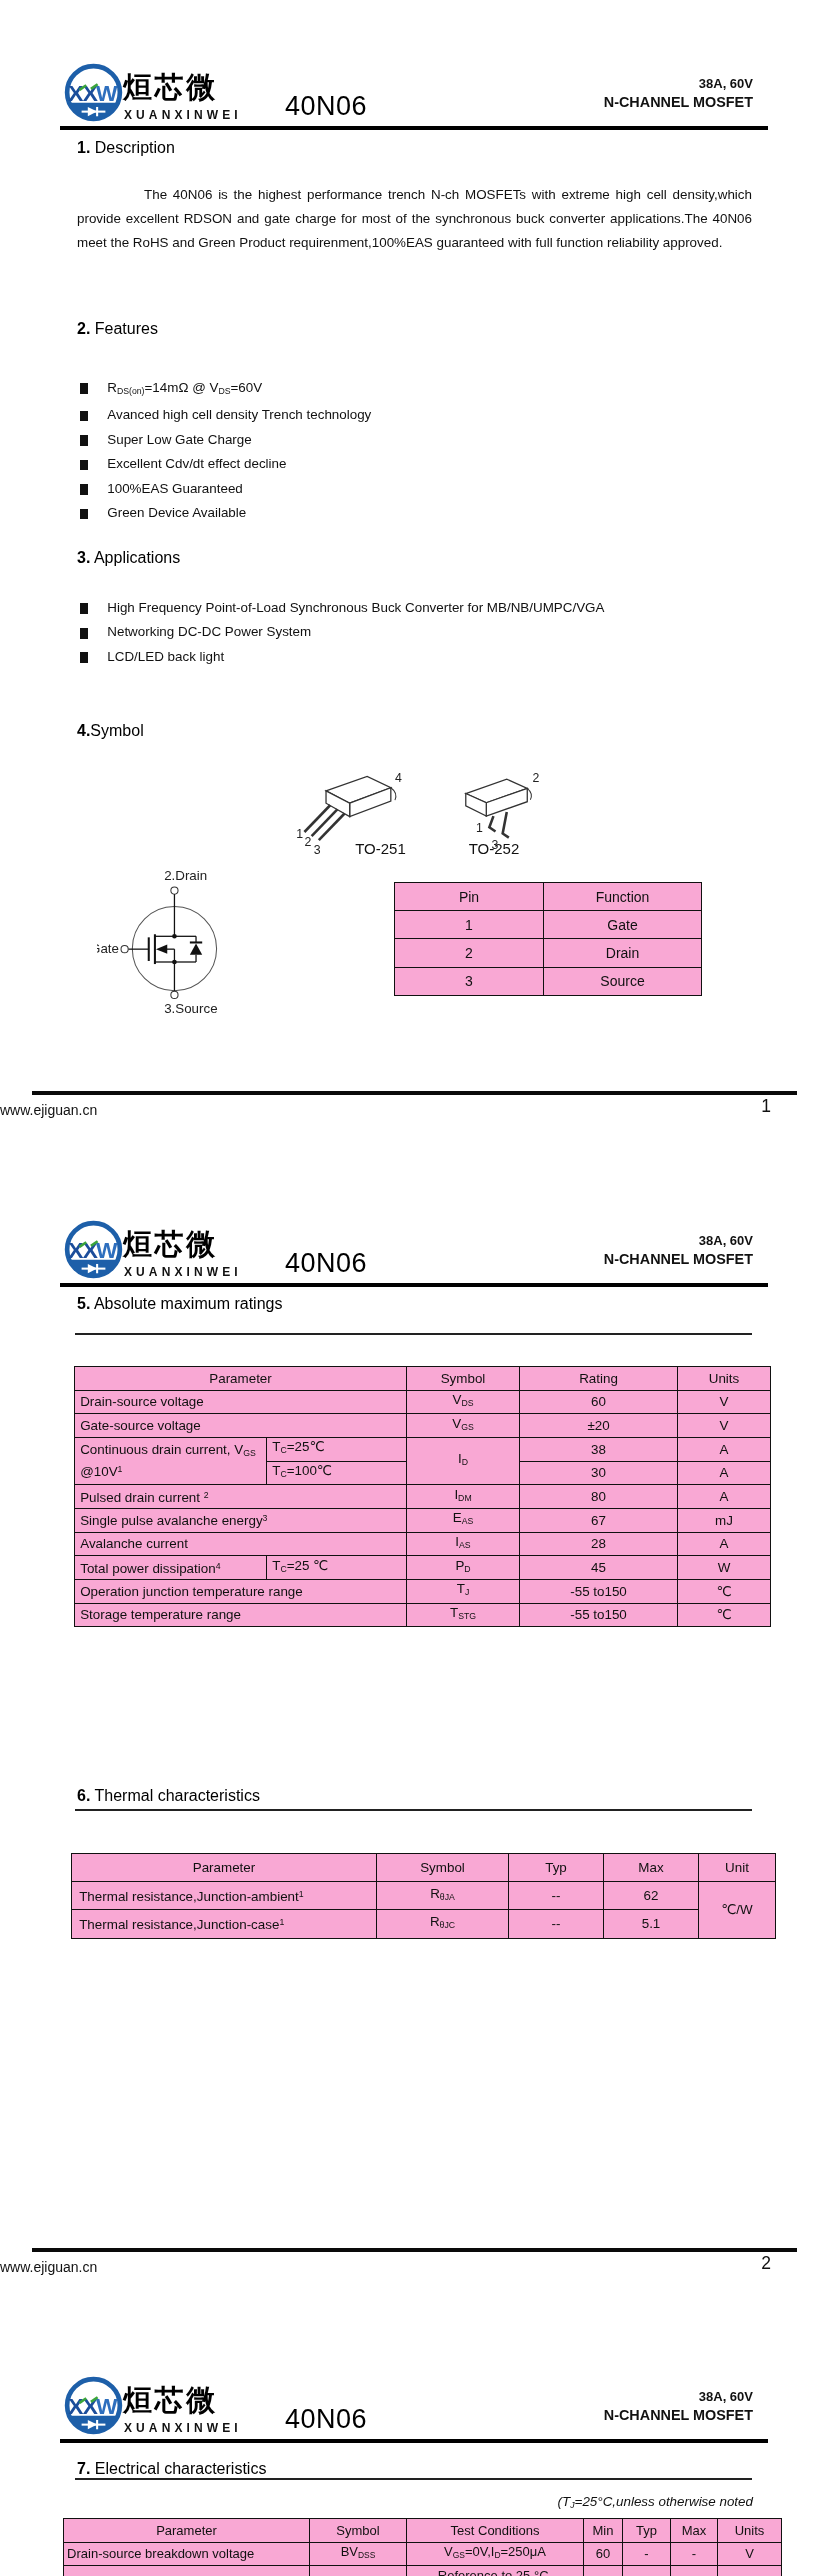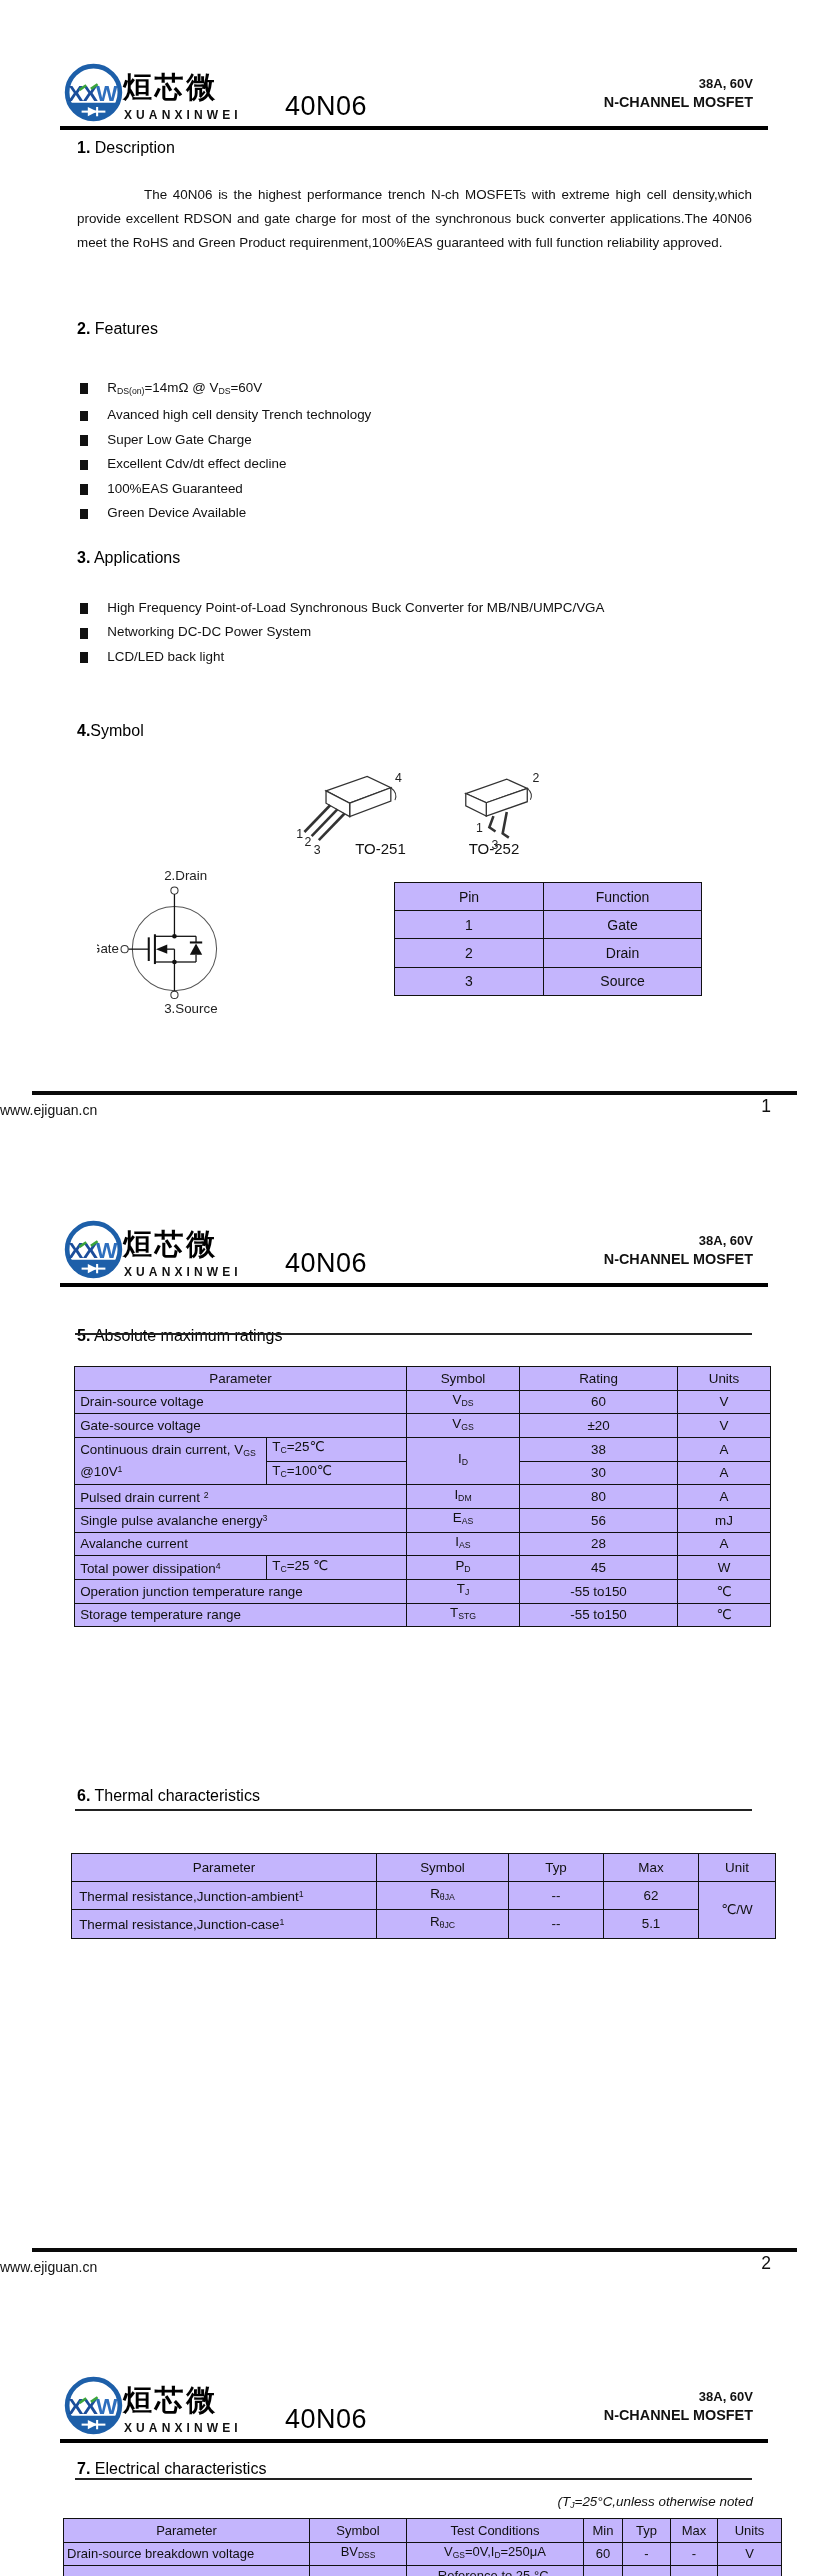"Pin" table { background: #c4b5fd -> #f9a8d4 }
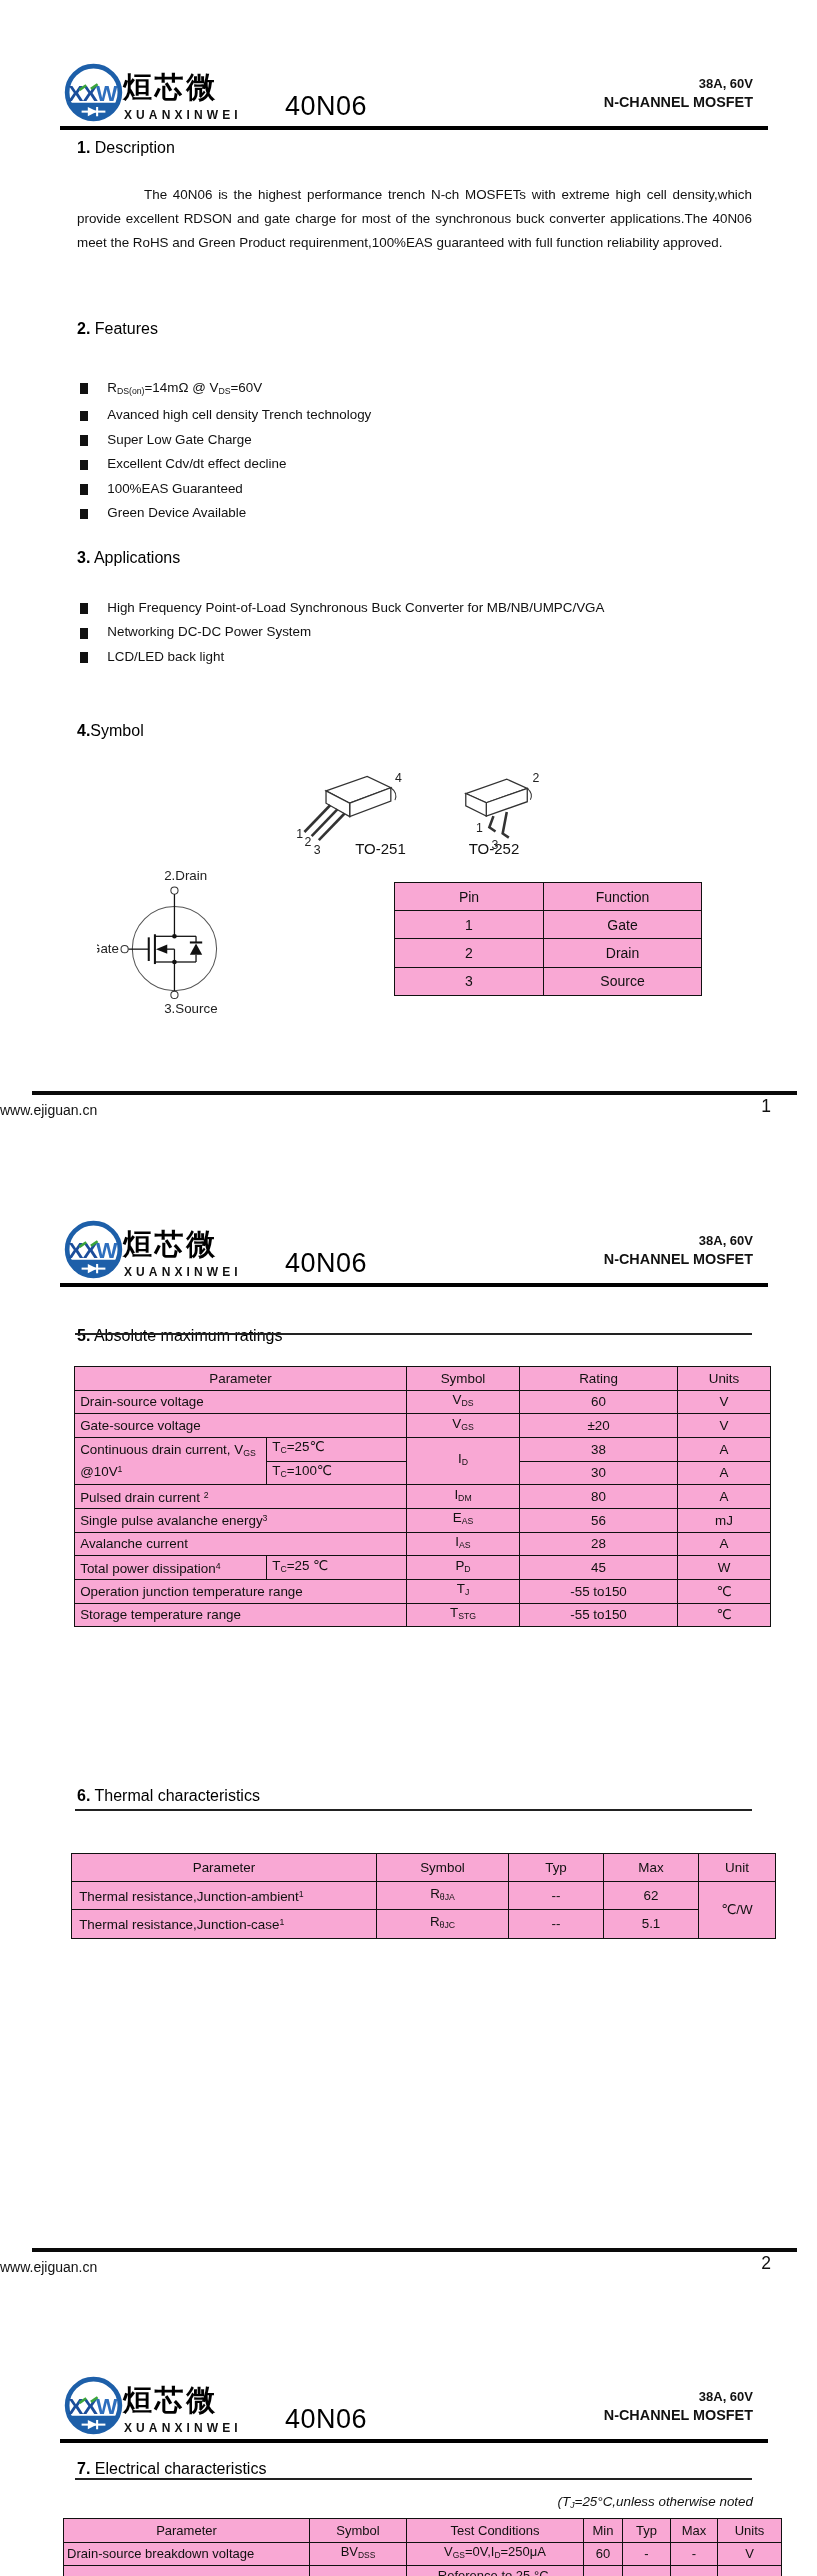"5. Absolute maximum ratings" div.sec { top: 170px -> 138px }
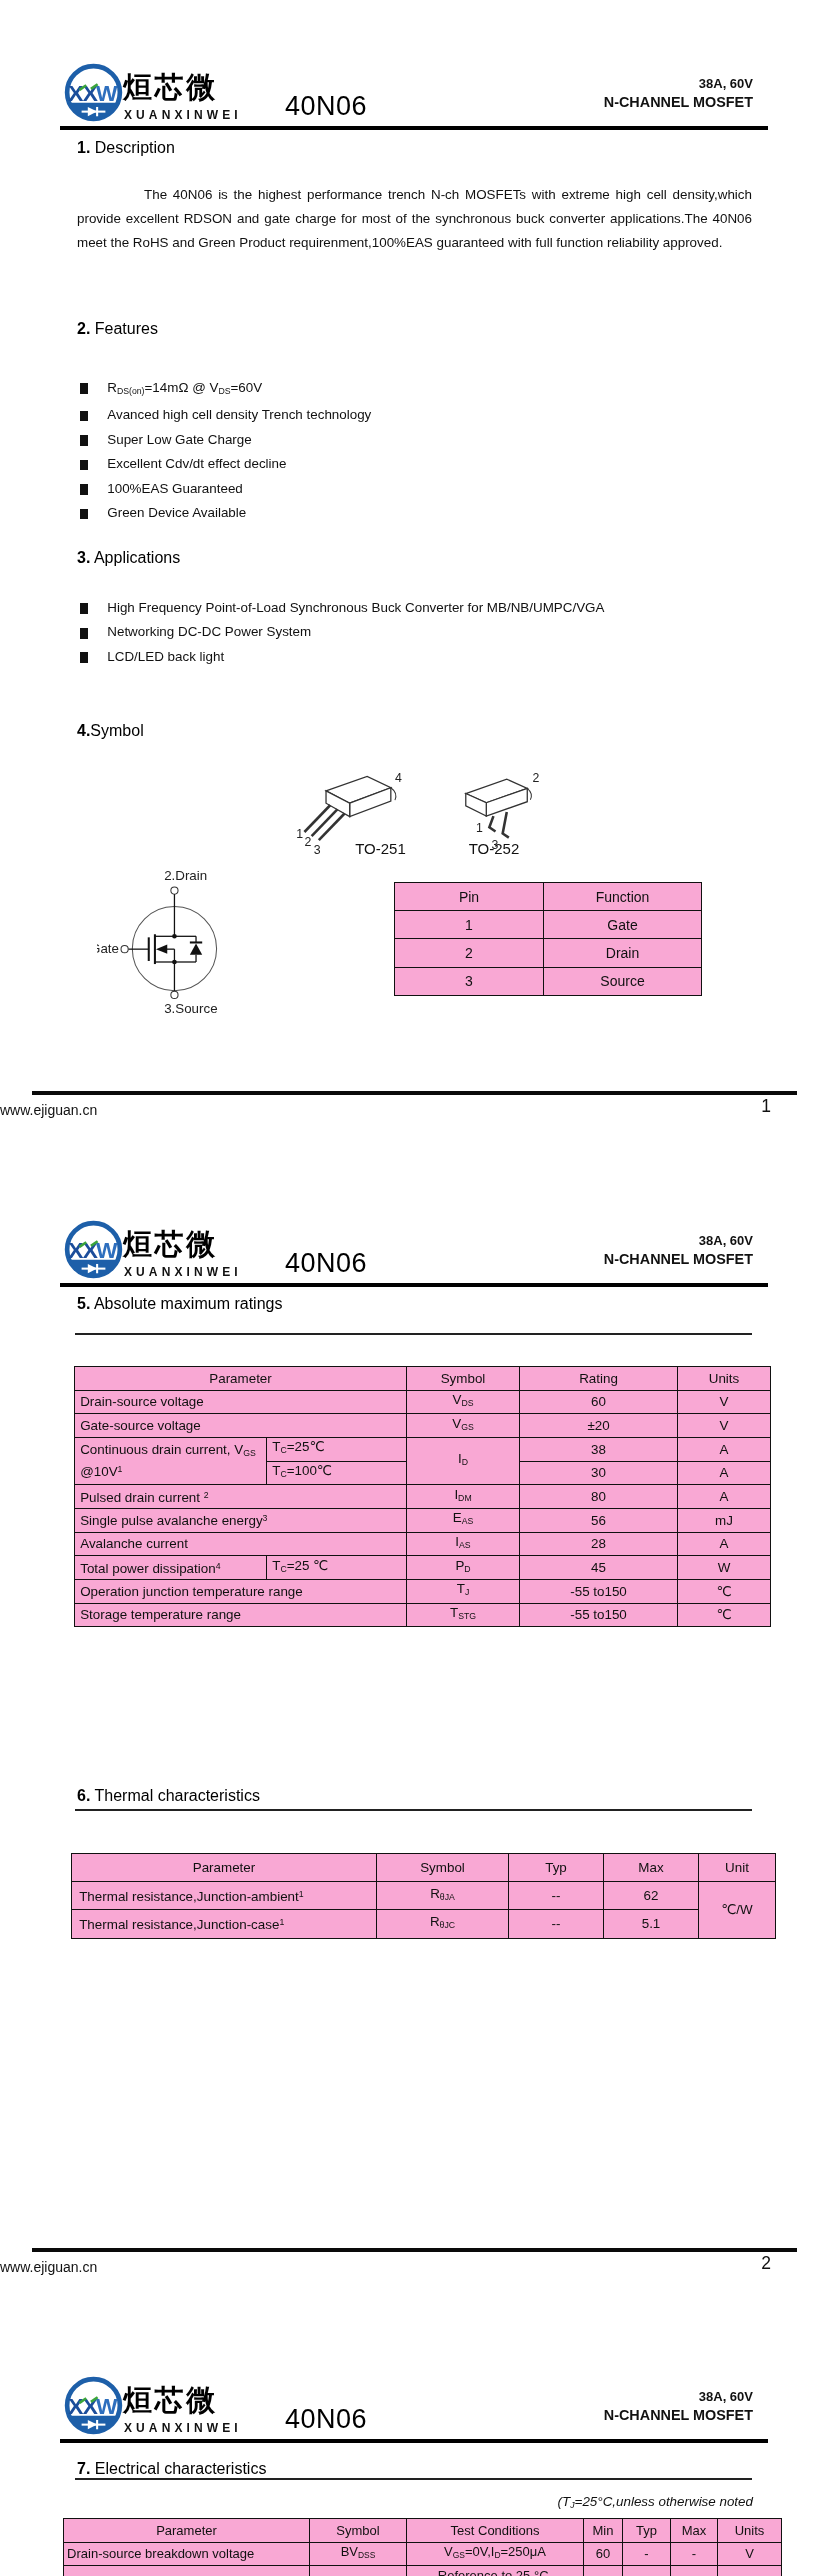"56" td { text: 56 -> 67 }
